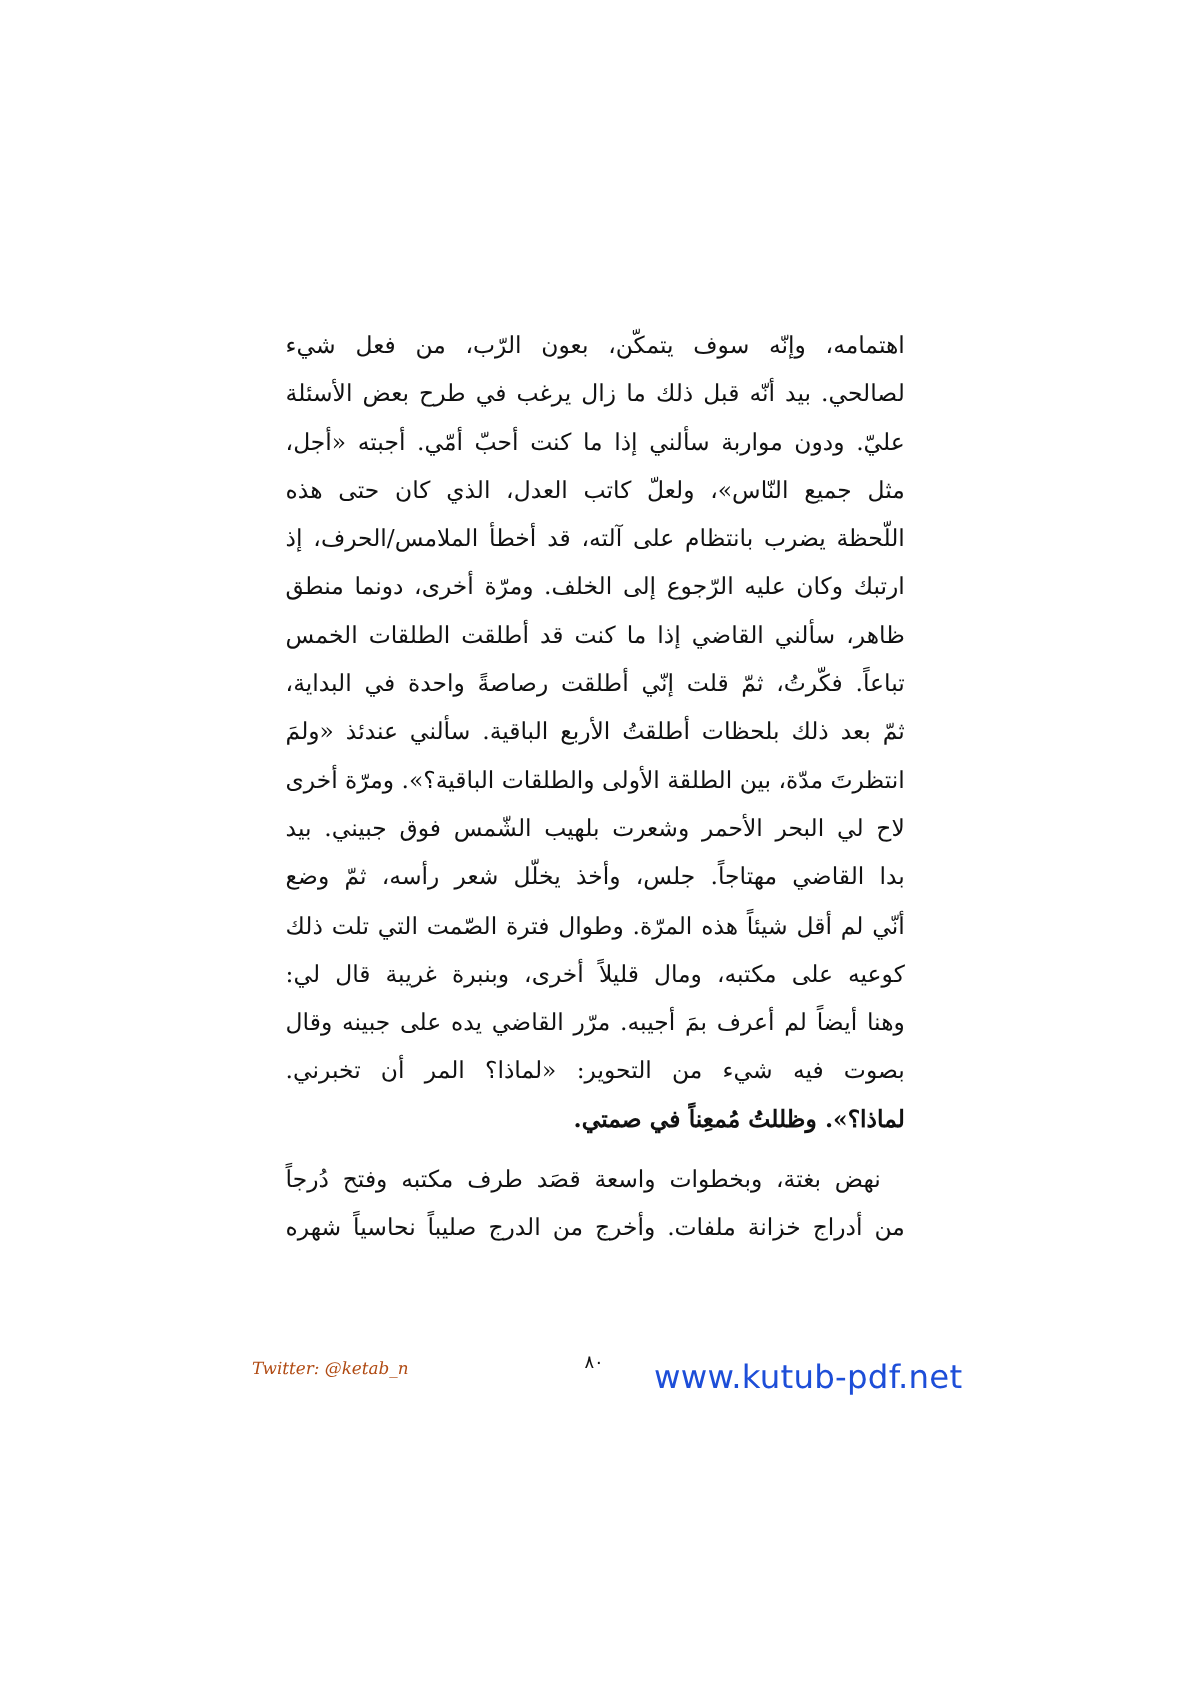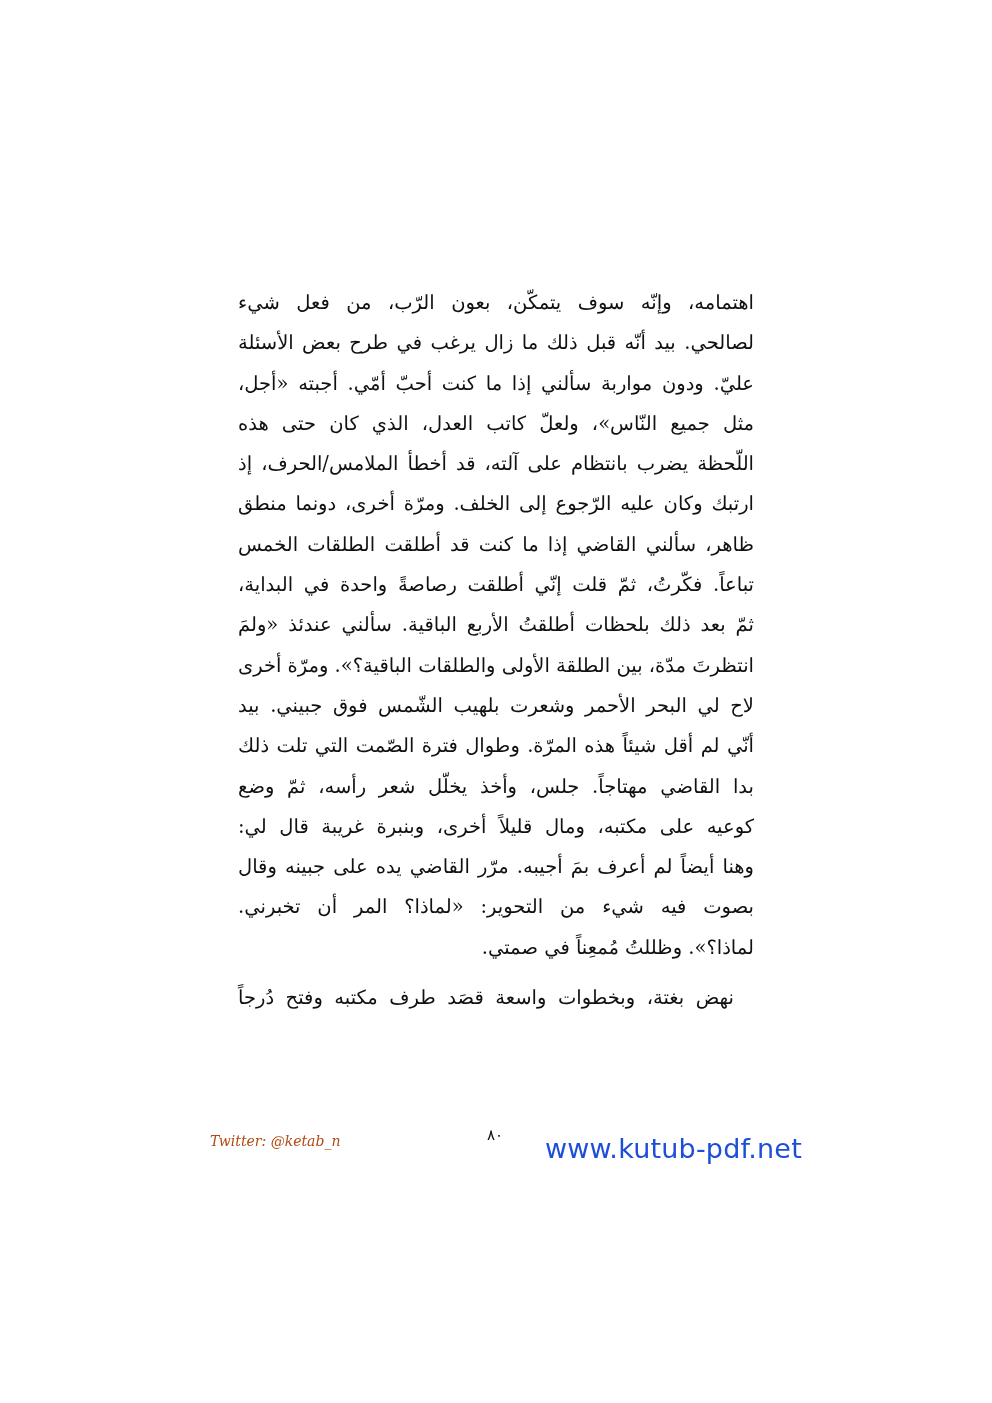"اهتمامه، وإنّه سوف يتمكّن، بعون" .text-block { top: 283px -> 268px }
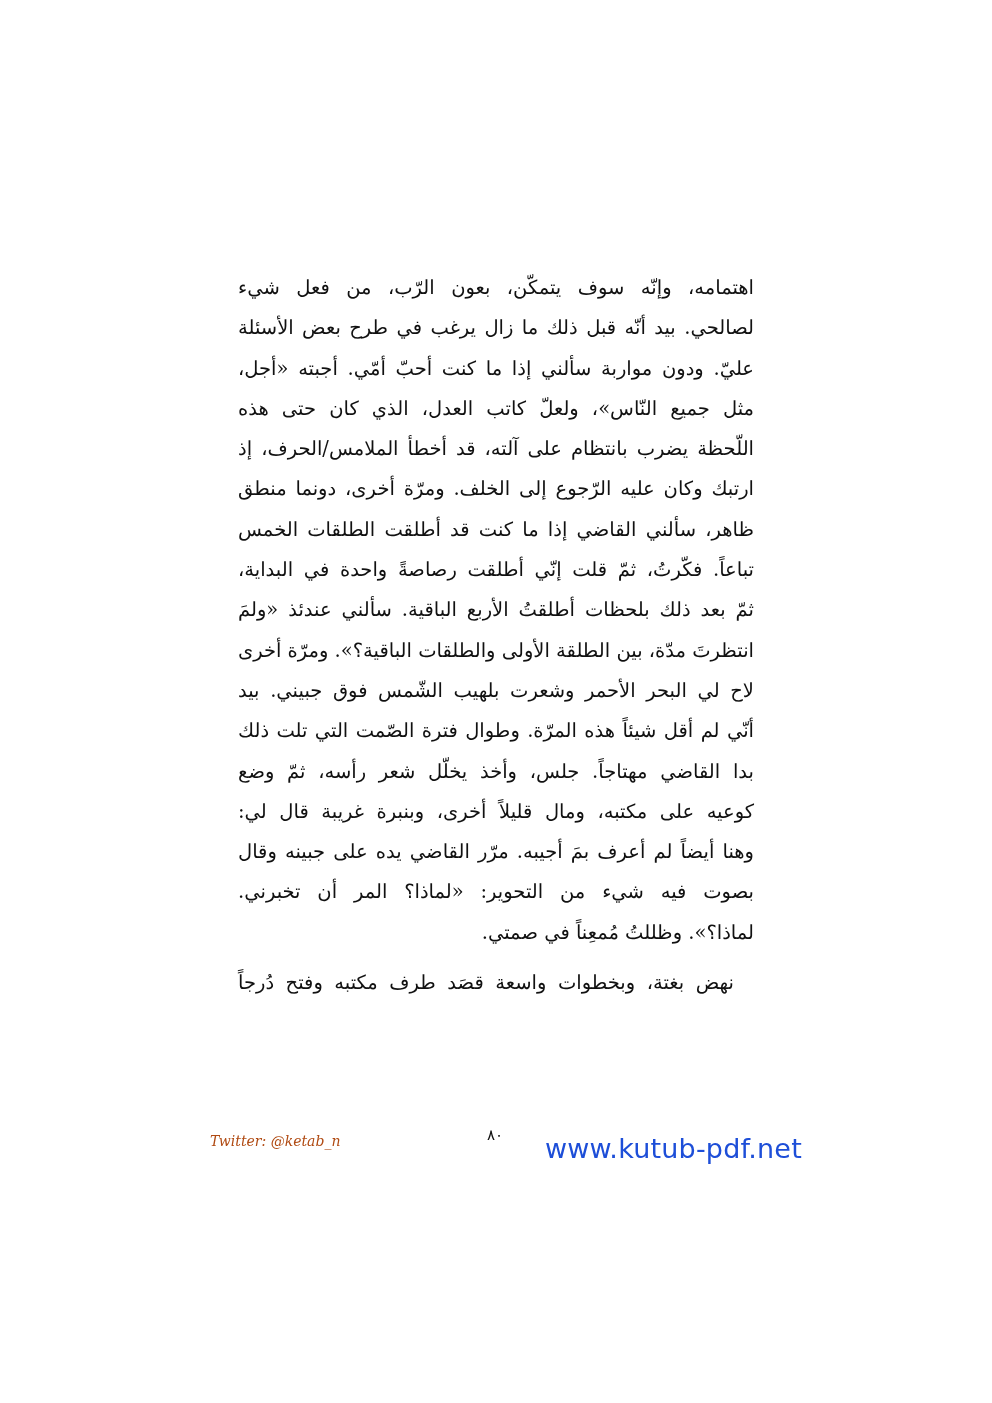"أنّي لم أقل شيئاً هذه" span.line { order: before "بدا القاضي مهتاجاً. جلس، وأخذ" -> after "بدا القاضي مهتاجاً. جلس، وأخذ" }
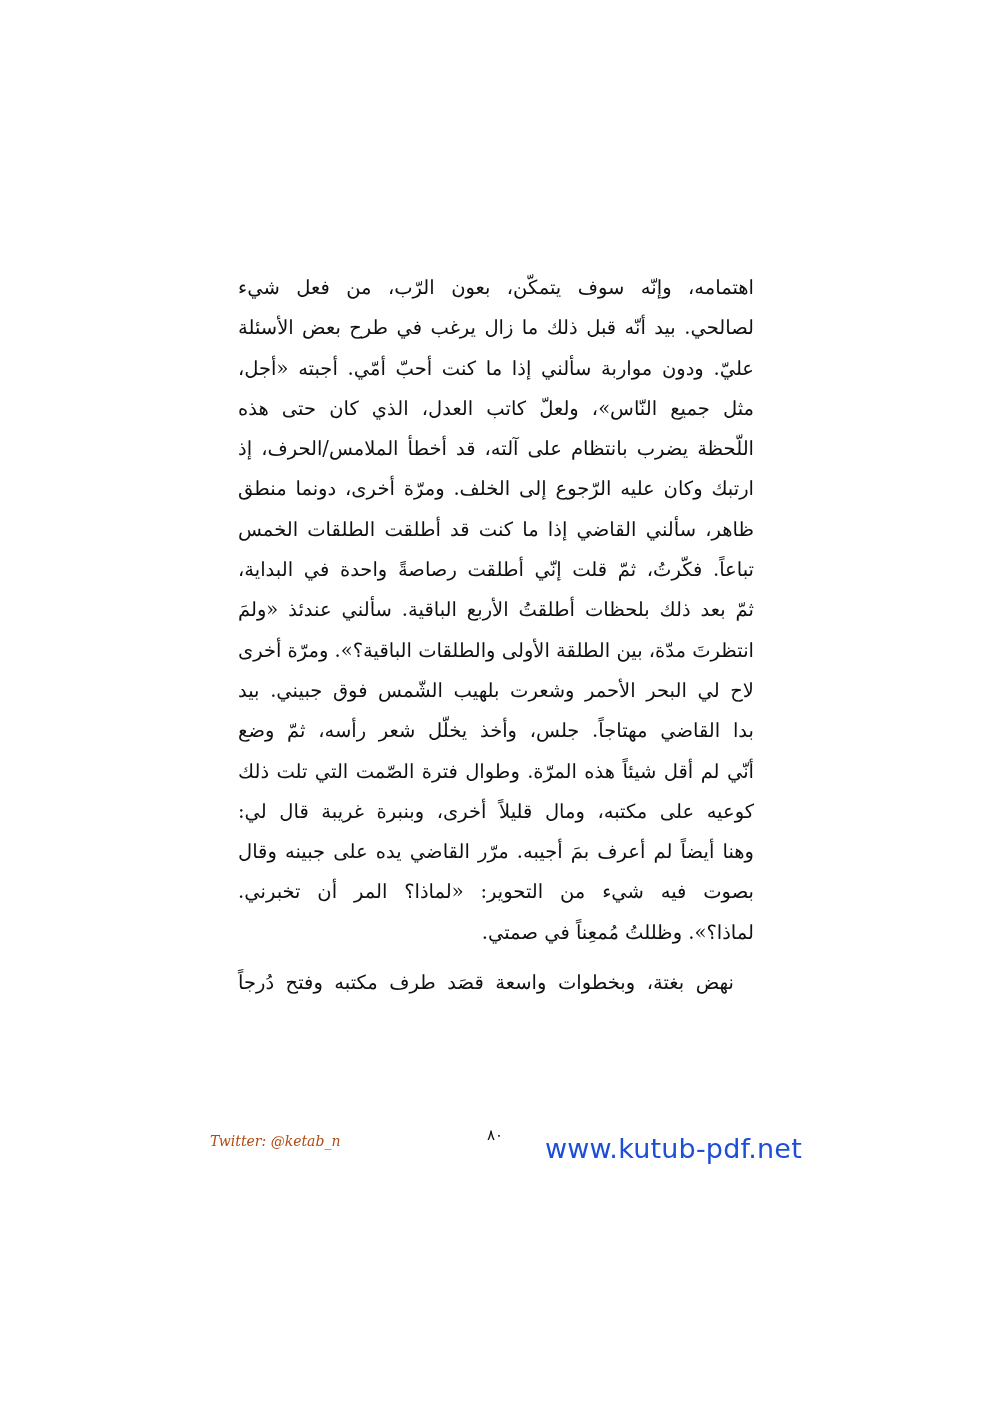"لماذا؟». وظللتُ مُمعِناً في صمتي." .line.last { font-weight: none -> bold }
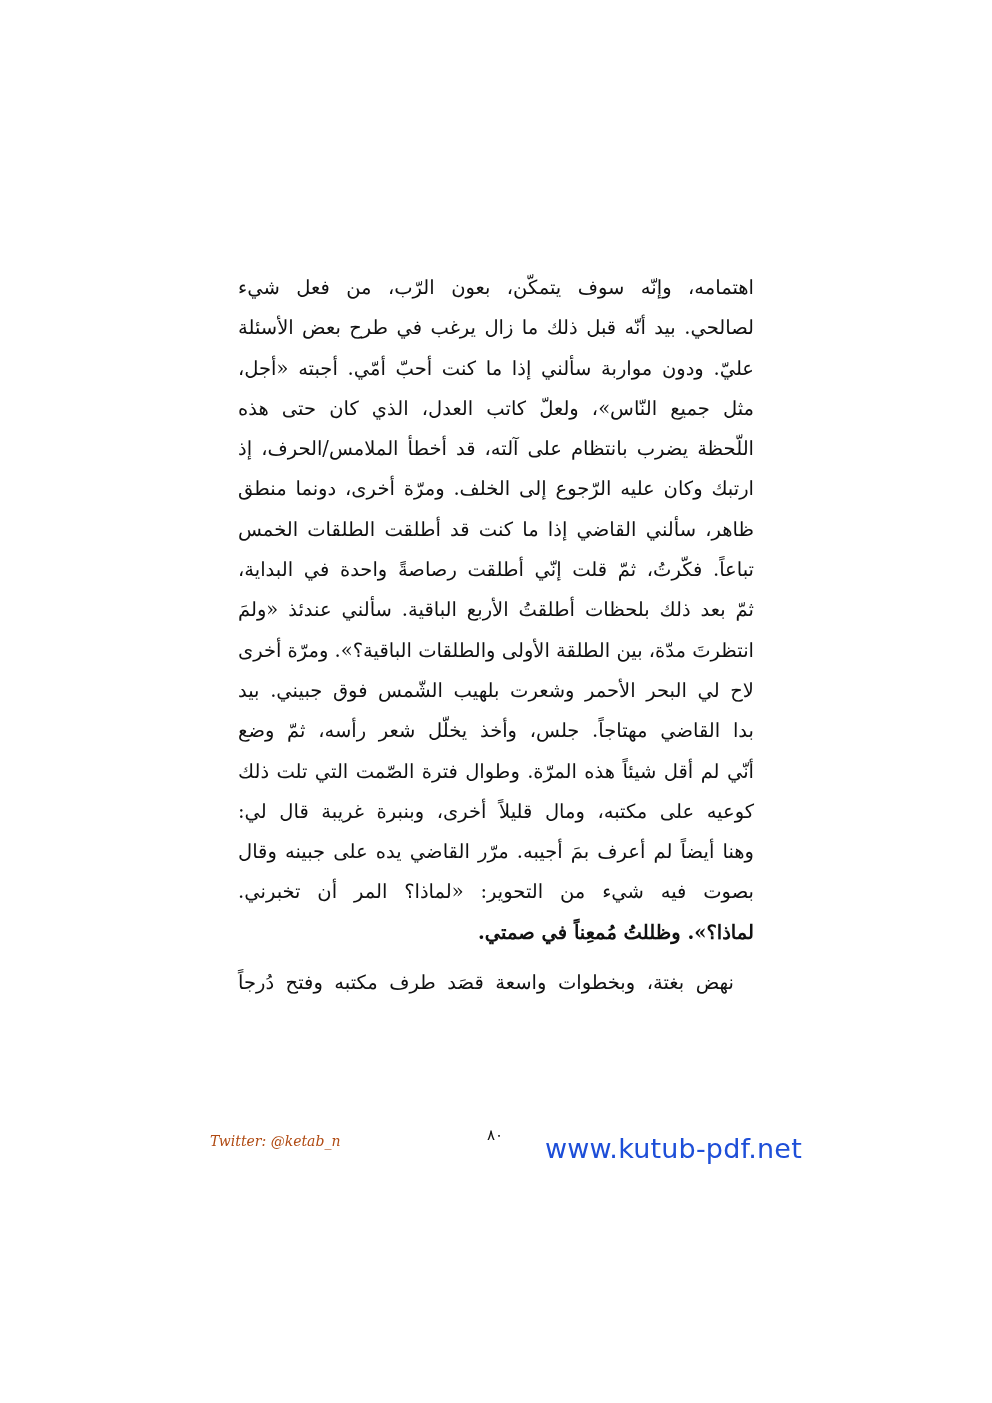"من أدراج خزانة ملفات. وأخرج" span.line { html: none -> <span>من أدراج خزانة ملفات. وأخرج من الدرج صليباً نحاسياً شهره</span> }
